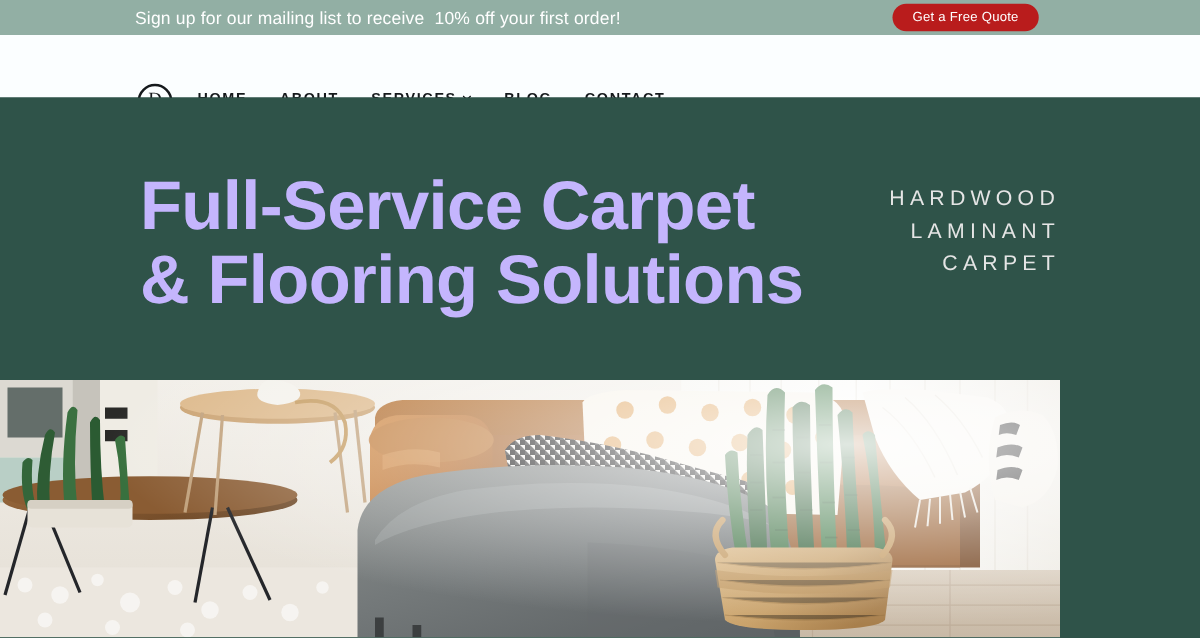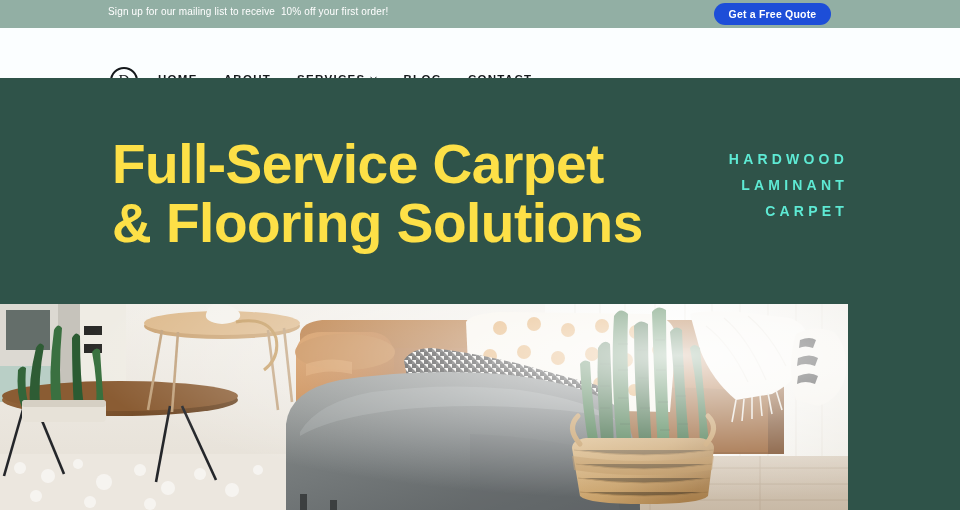"Sign up for our mailing" .announce-text { font-size: 10px -> 14px }
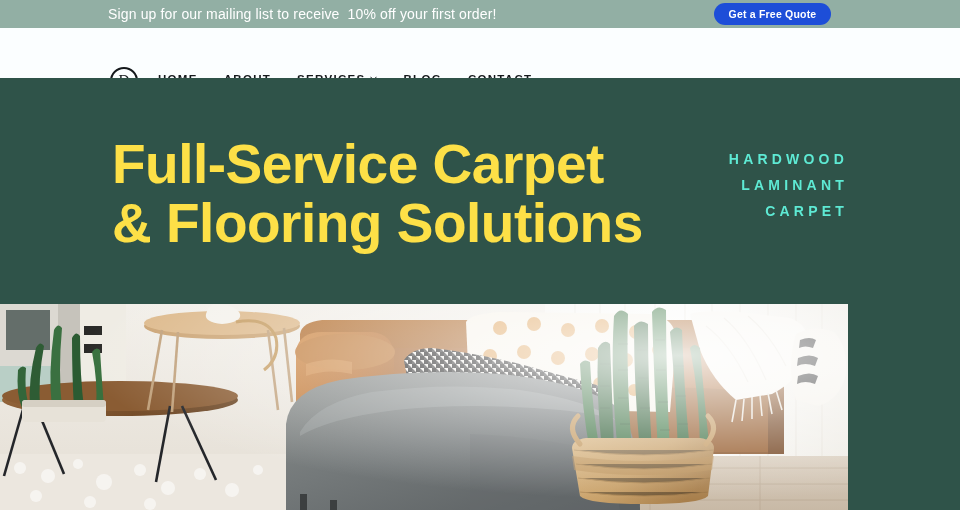"Get a Free Quote" .quote-btn { background: #1d4ed8 -> #b91c1c; font-weight: 700 -> 400 }
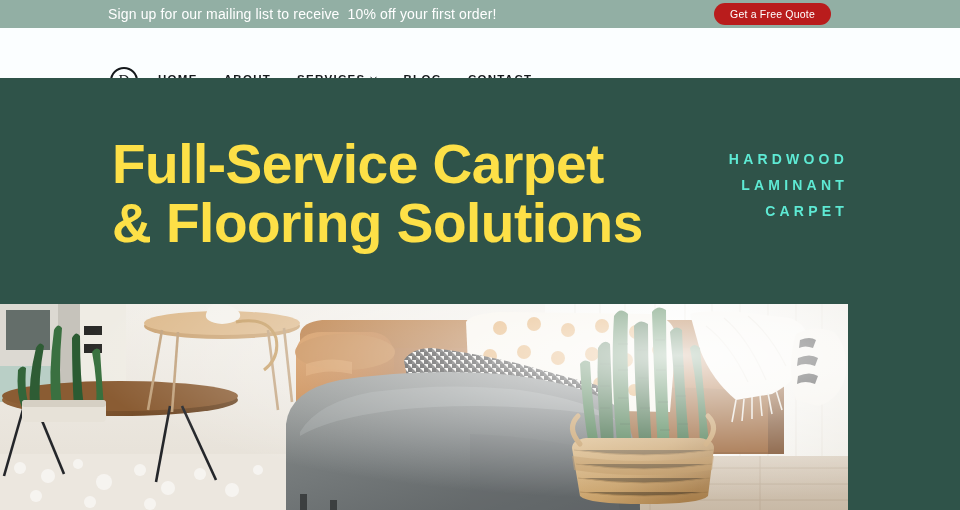"Full-Service Carpet" .hero-title { color: #fde047 -> #c4b5fd }
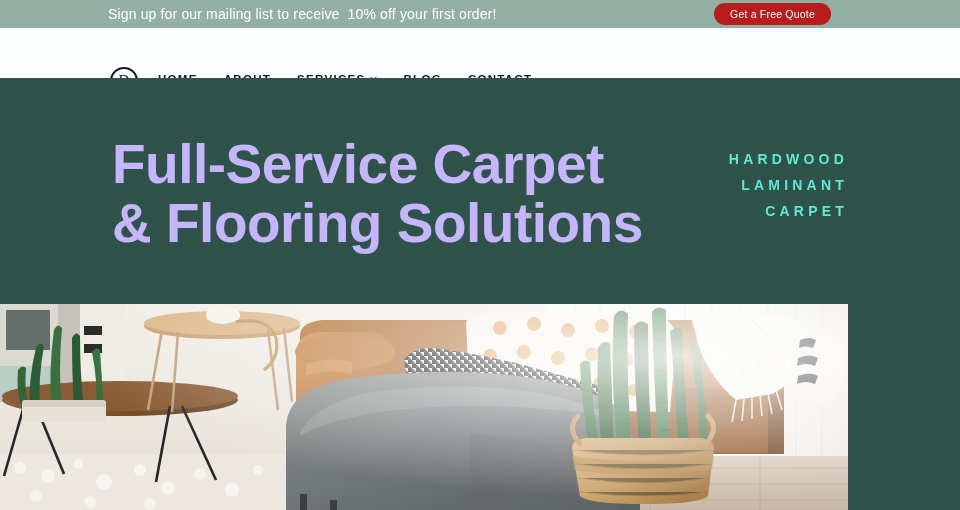"HARDWOOD" .hero-list-item { color: #5eead4 -> #e5e5e5; font-size: 14px -> 17px; font-weight: 700 -> 400 }
